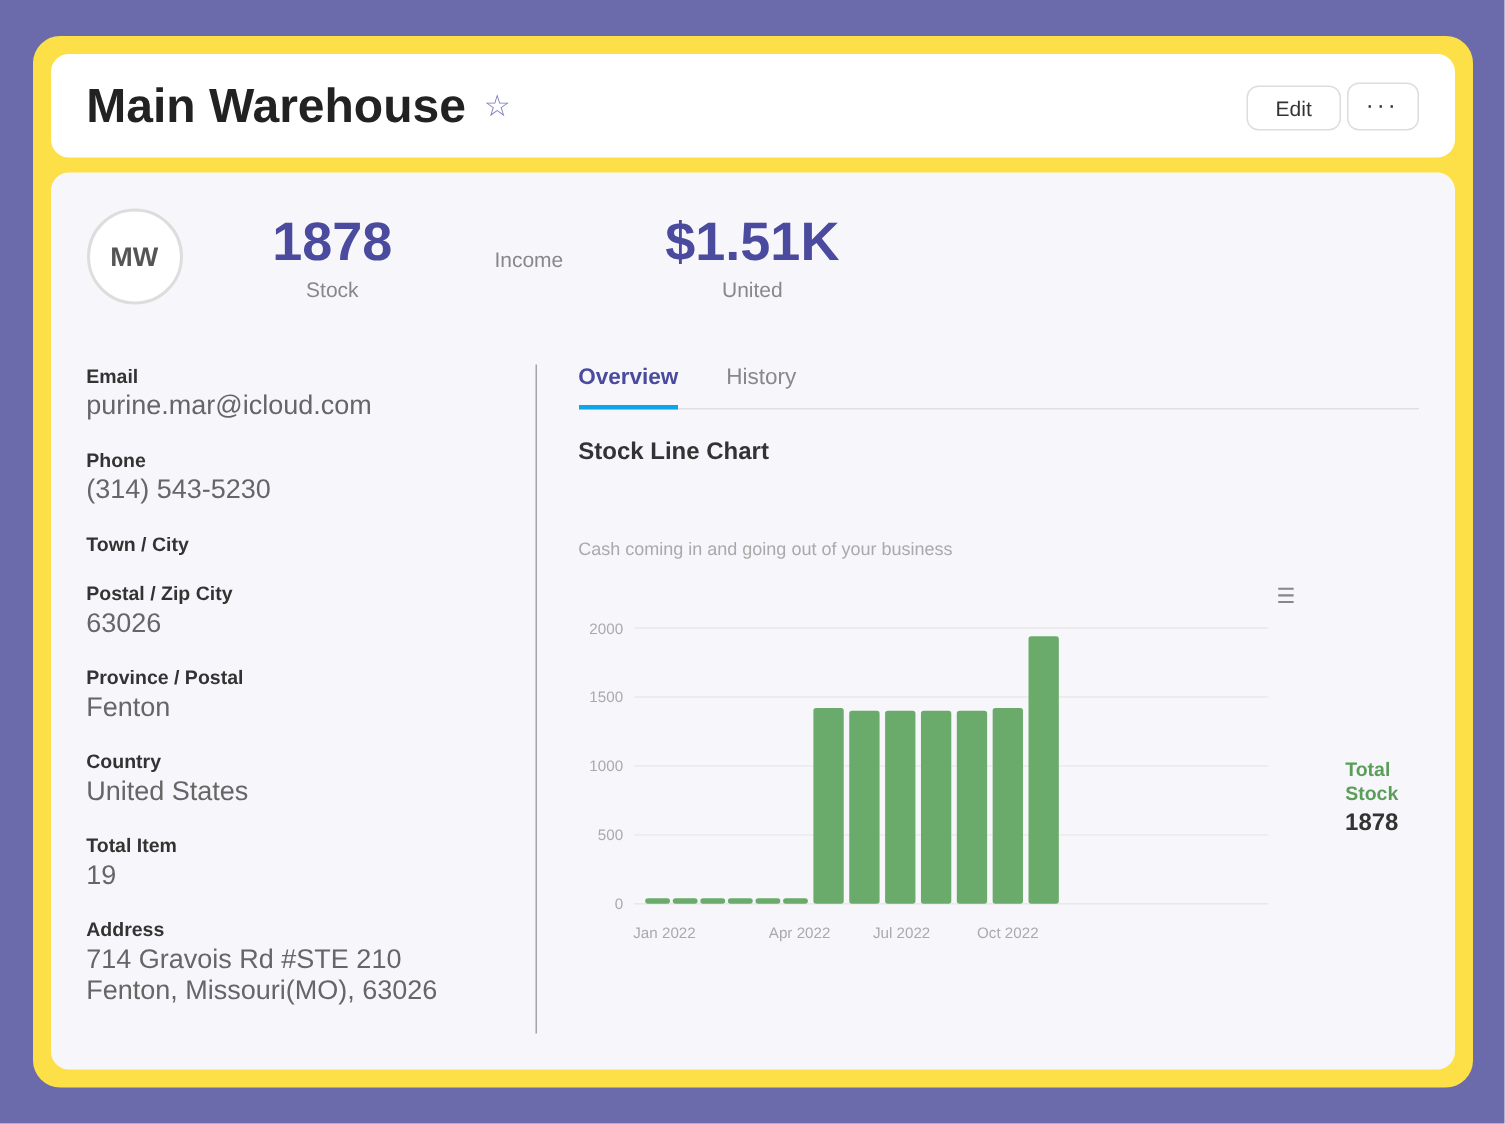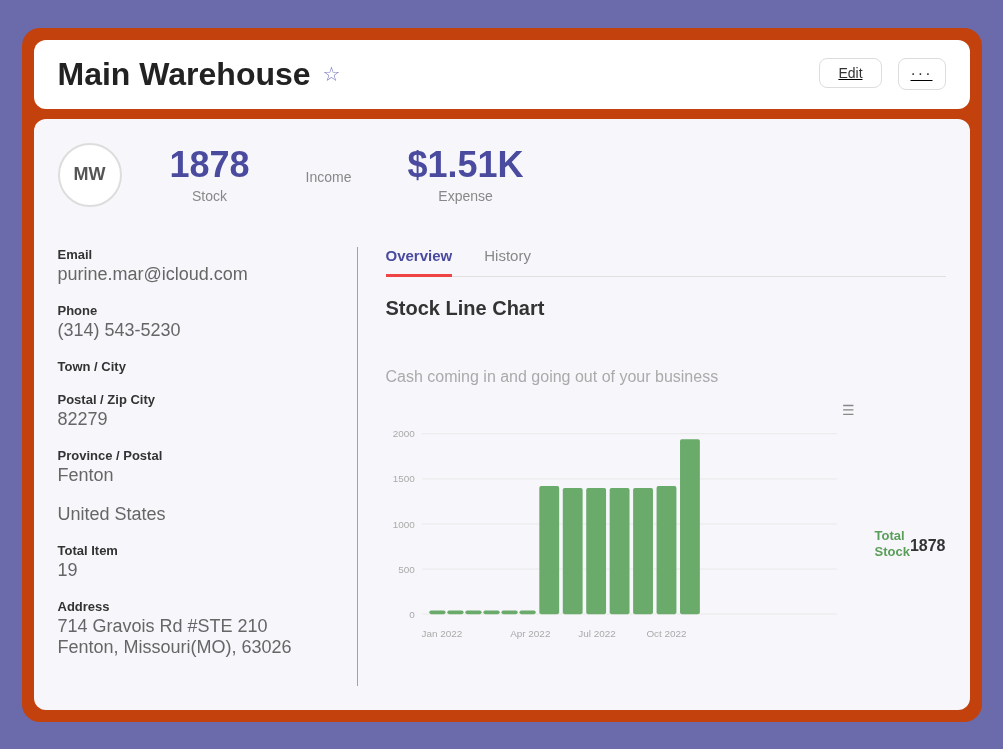"Main Warehouse" .outer-frame { background: #c2410c -> #fde047 }
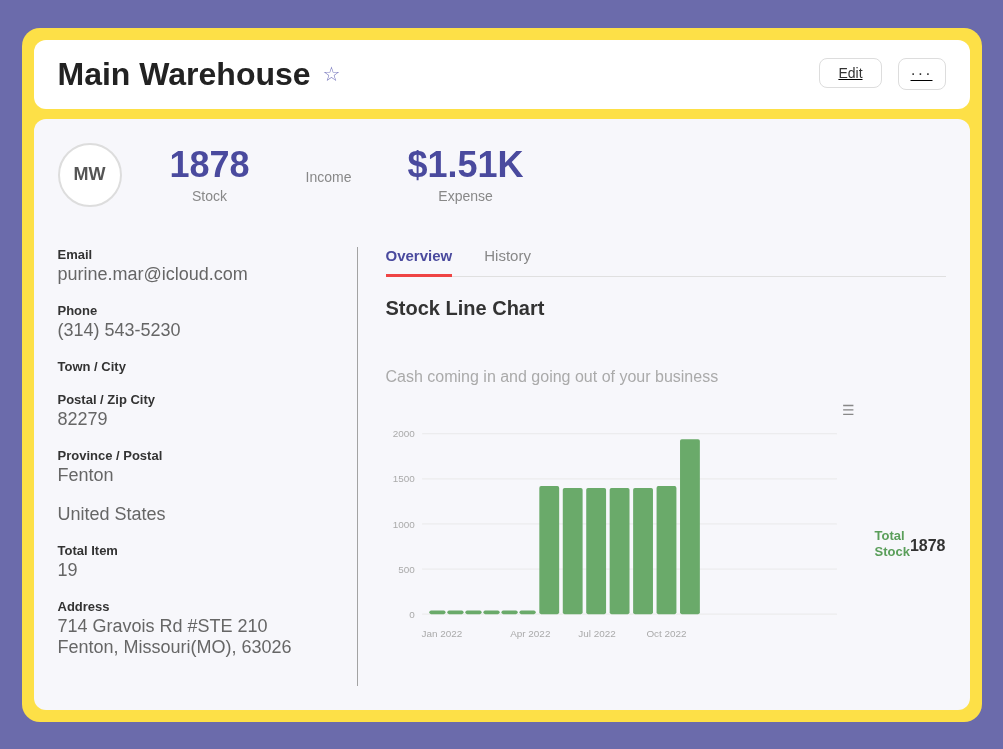"Edit" .header-right { align-items: flex-start -> flex-end; gap: 16px -> 4px; text-decoration: underline -> none }
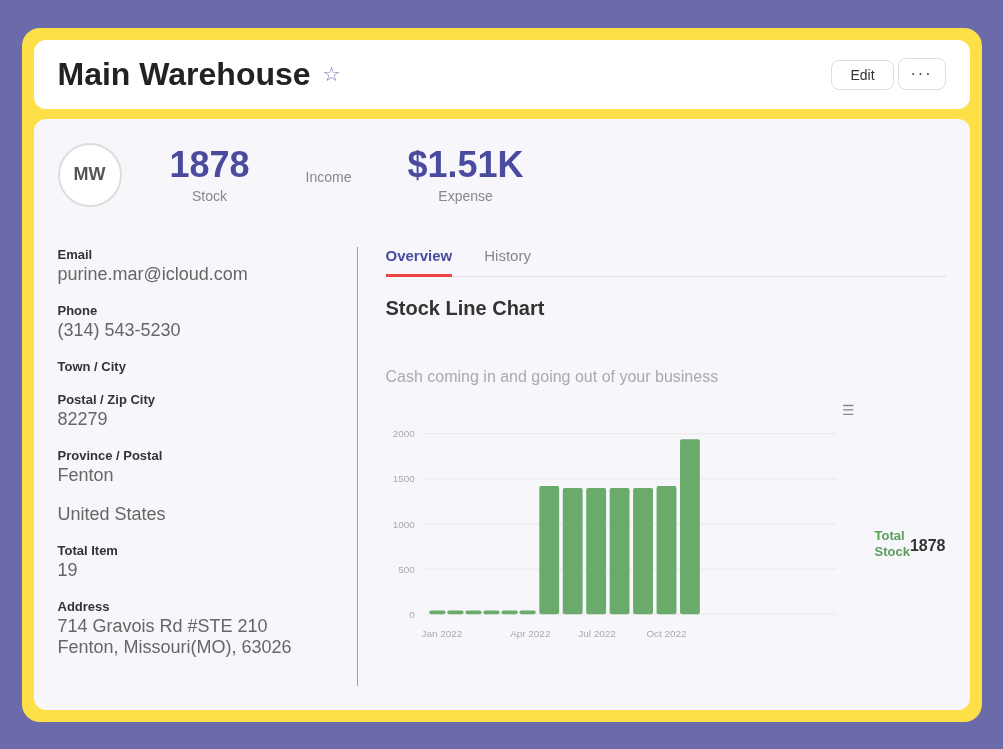"MW" .stats-row { gap: 0 -> 12px }
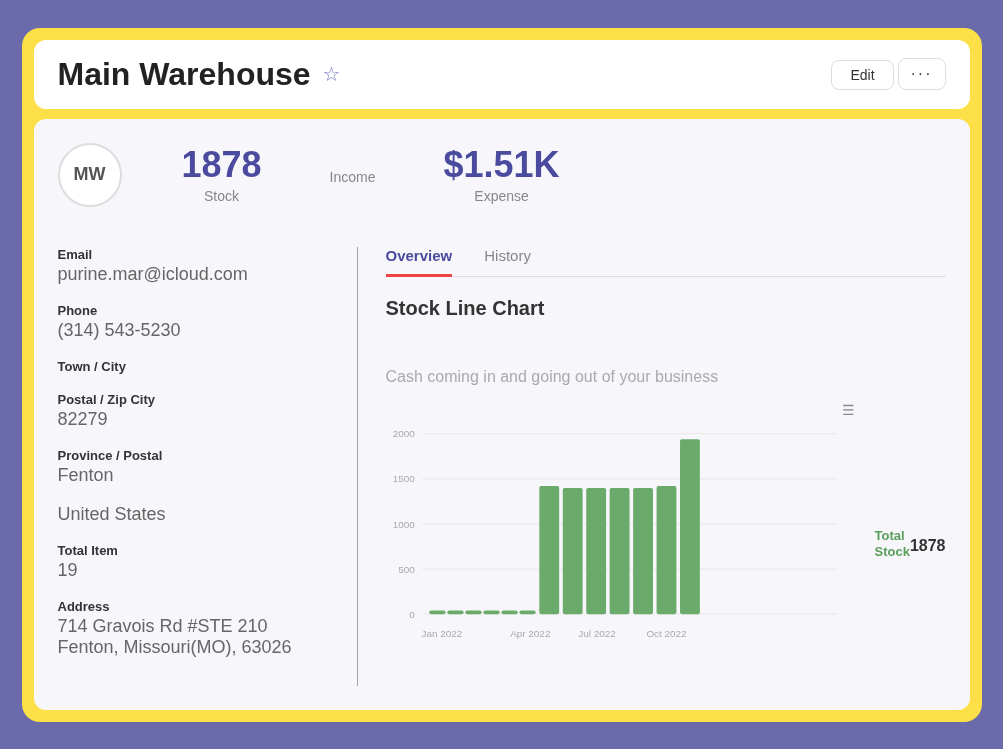"Expense" div.stat-label { text: Expense -> United }
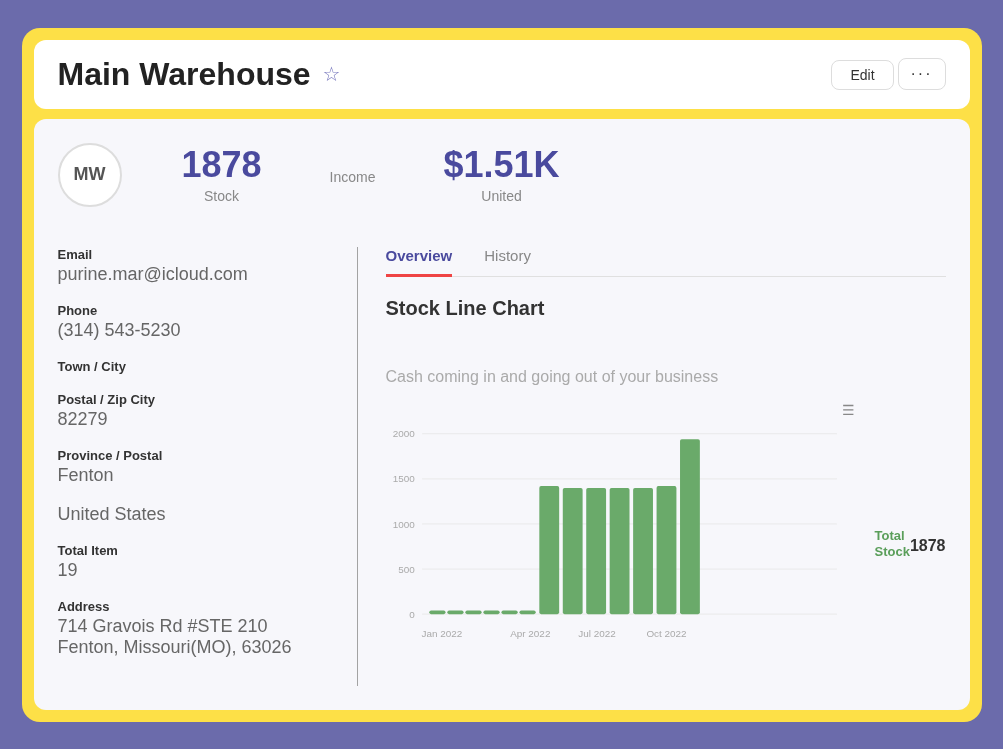"Overview" .tab.active { border-bottom: 3px solid #ef4444 -> 3px solid #0ea5e9 }
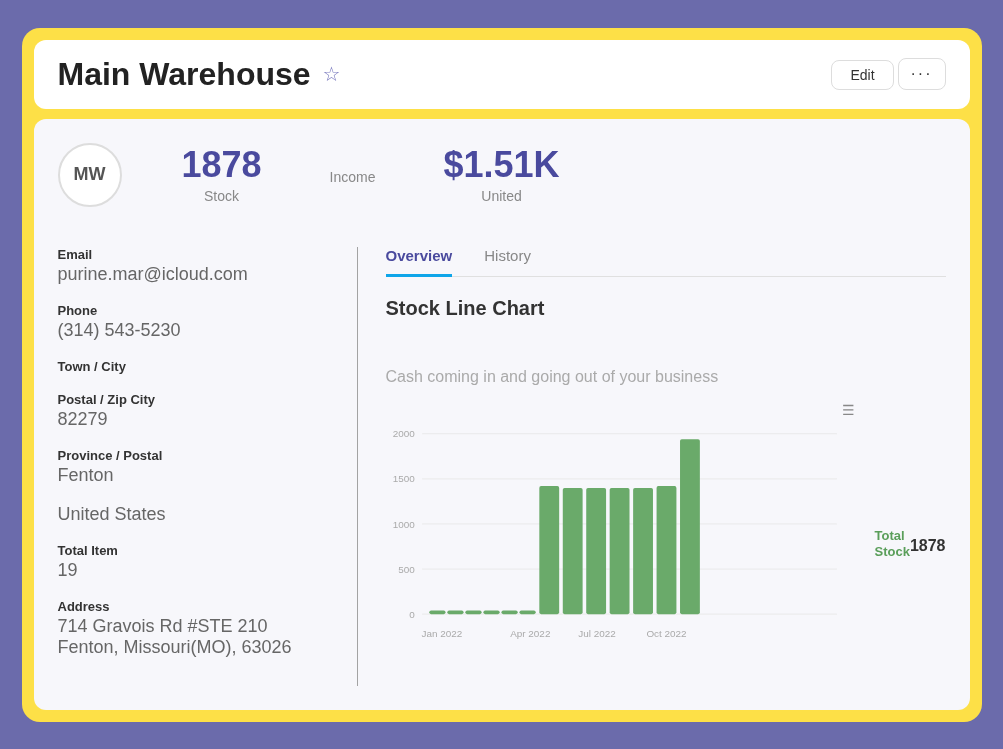"Stock Line Chart" .chart-title { font-size: 20px -> 16px }
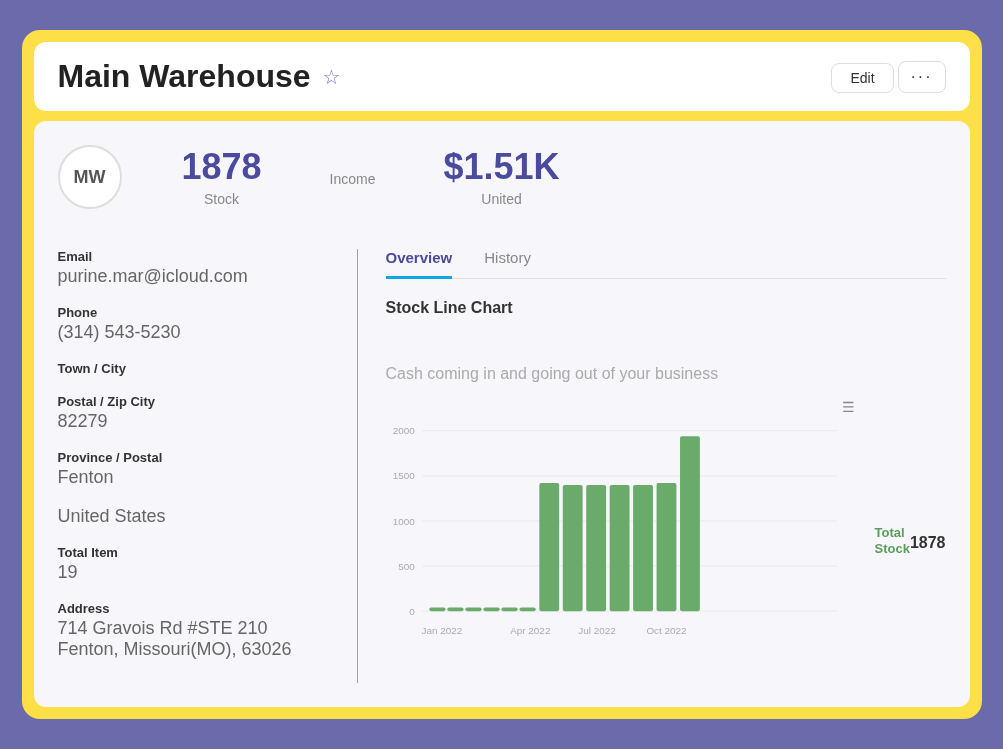"Cash coming in and going" .chart-subtitle { font-size: 16px -> 12px }
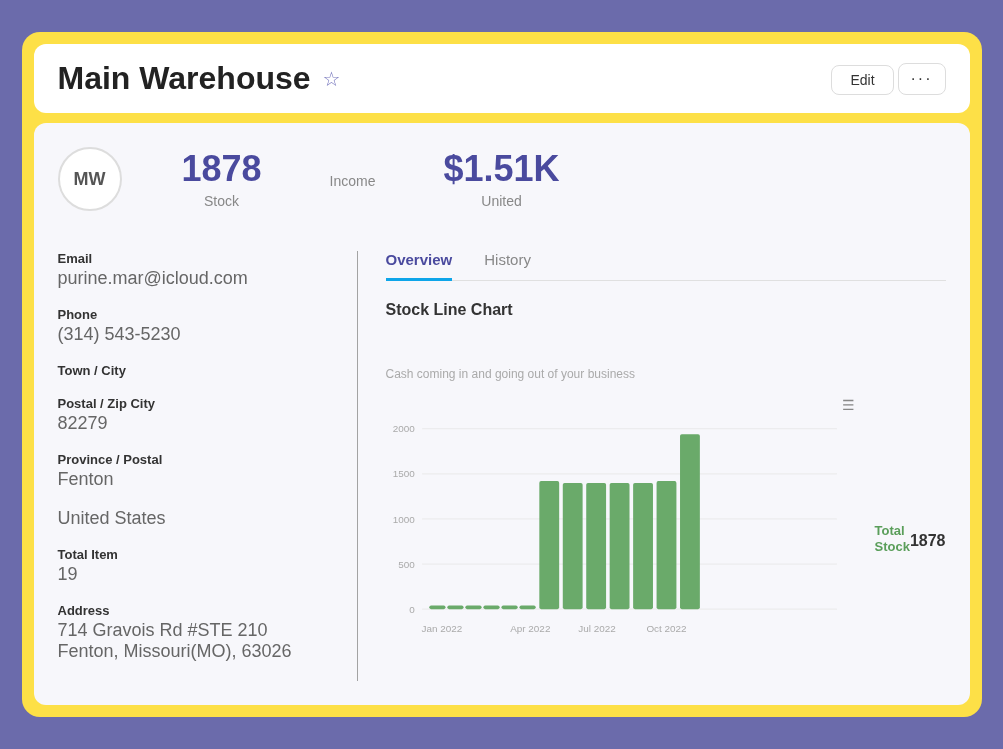"82279" div.info-value { text: 82279 -> 63026 }
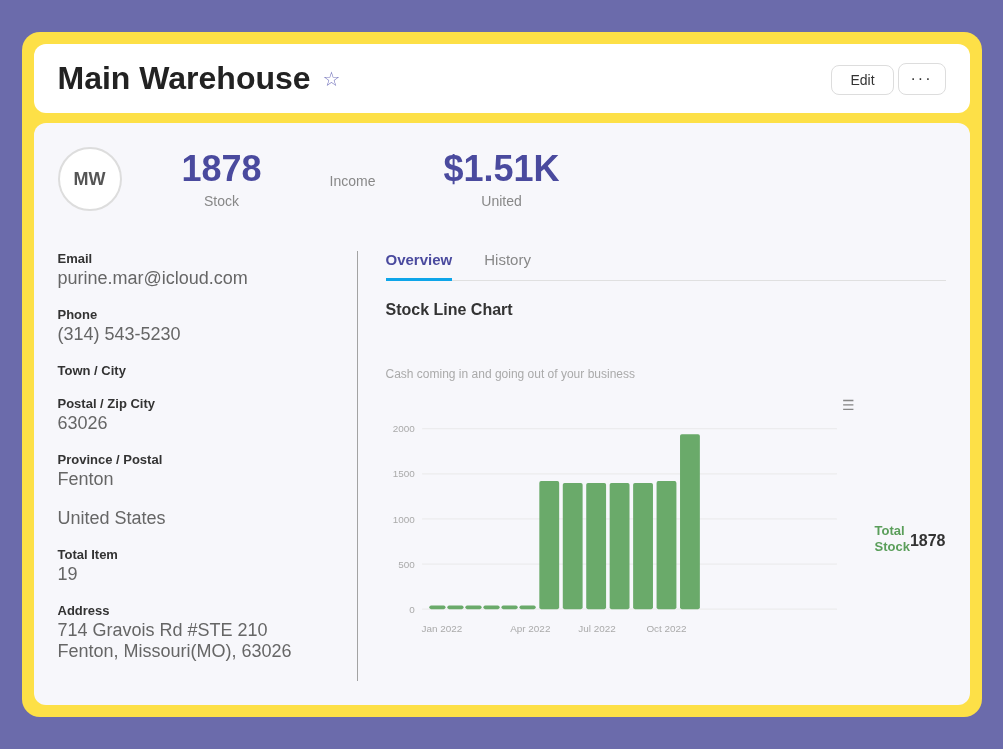"Country" div.info-label { html: none -> <div>Country</div> }
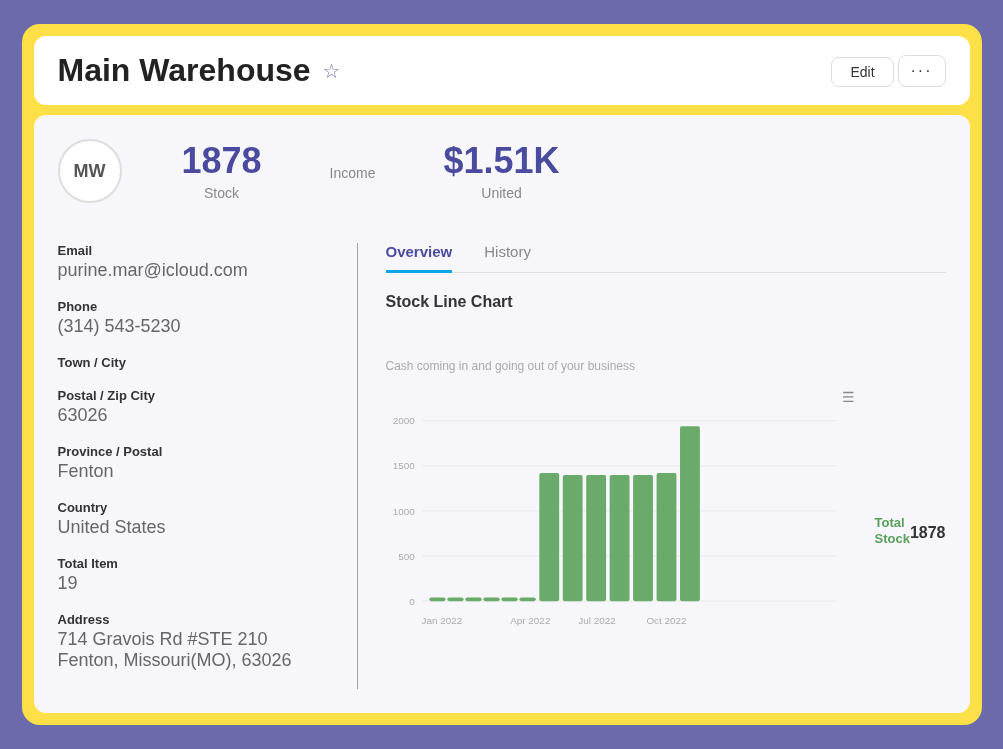"Total" .chart-legend { flex-direction: row -> column }
